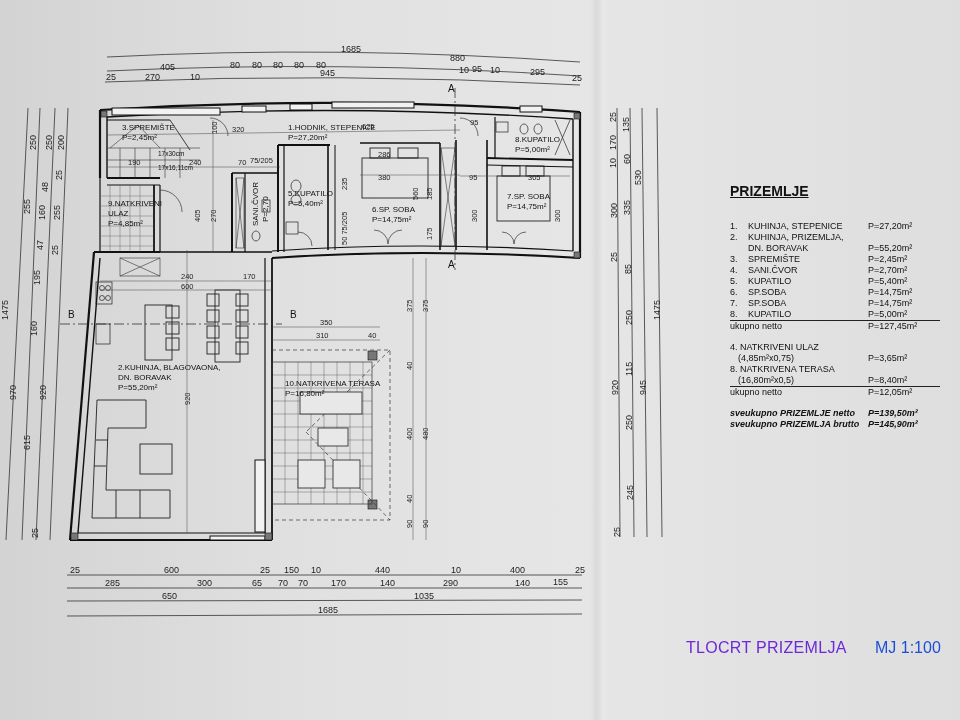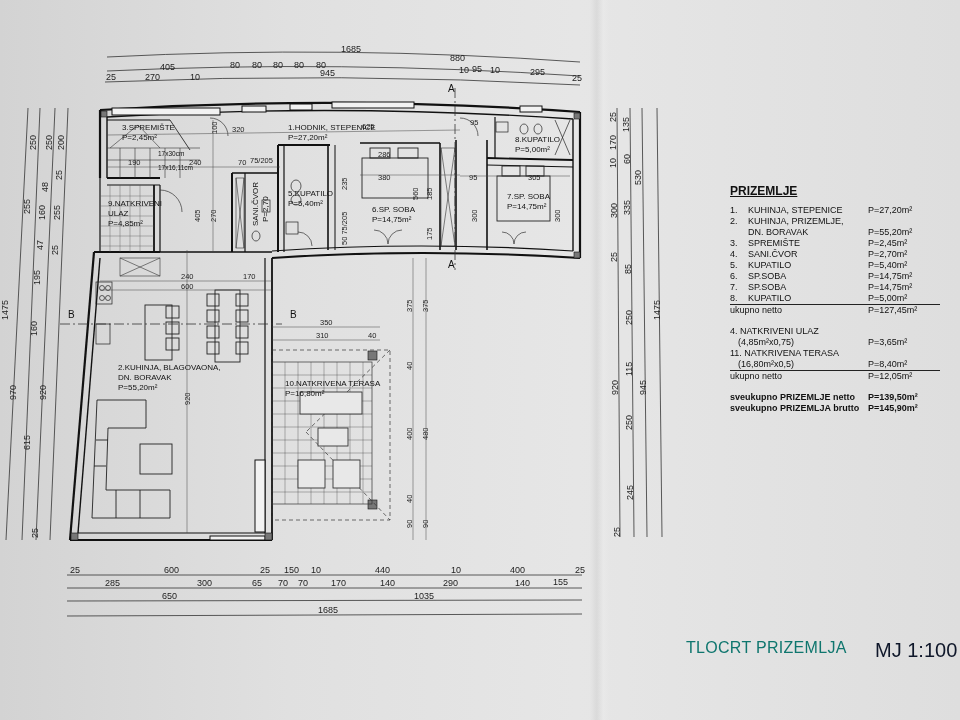"PRIZEMLJE" .legend .ttl { font-size: 12px -> 14px; margin-bottom: 8px -> 24px }
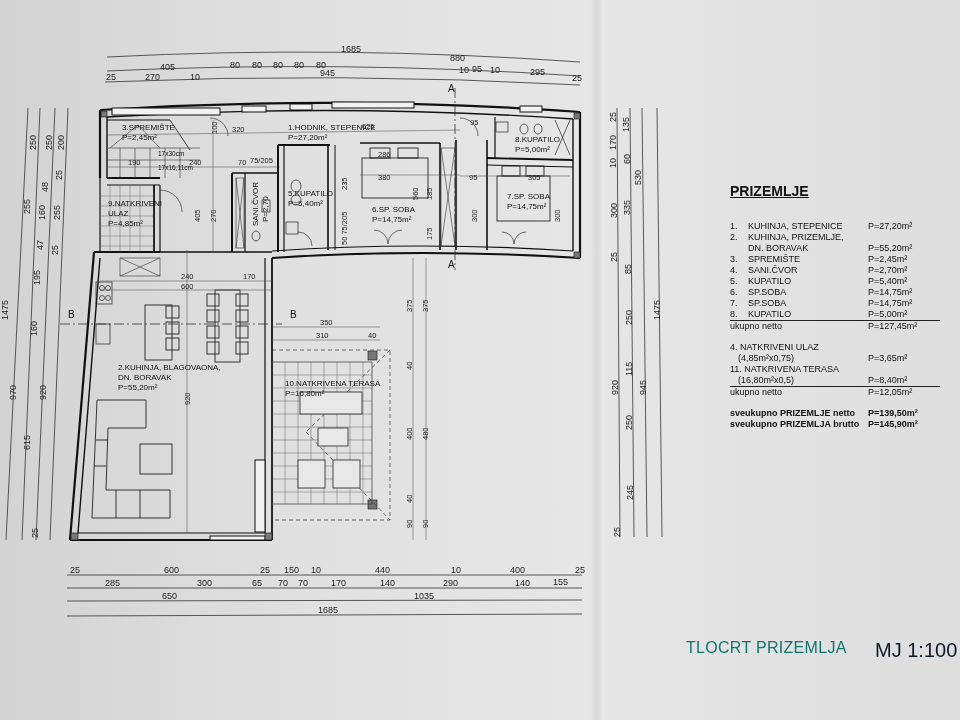"KUHINJA, PRIZEMLJE," span.name { text: PRIZEMLJE -> PRIZEMLJA }
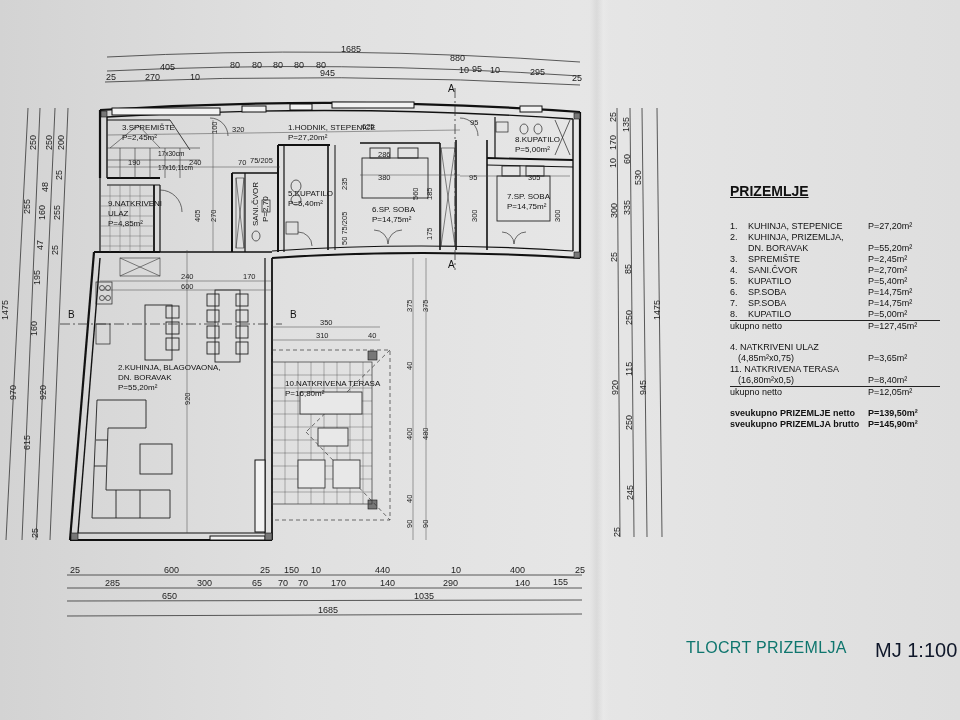"11. NATKRIVENA TERASA" span.name { text: 11 -> 8 }
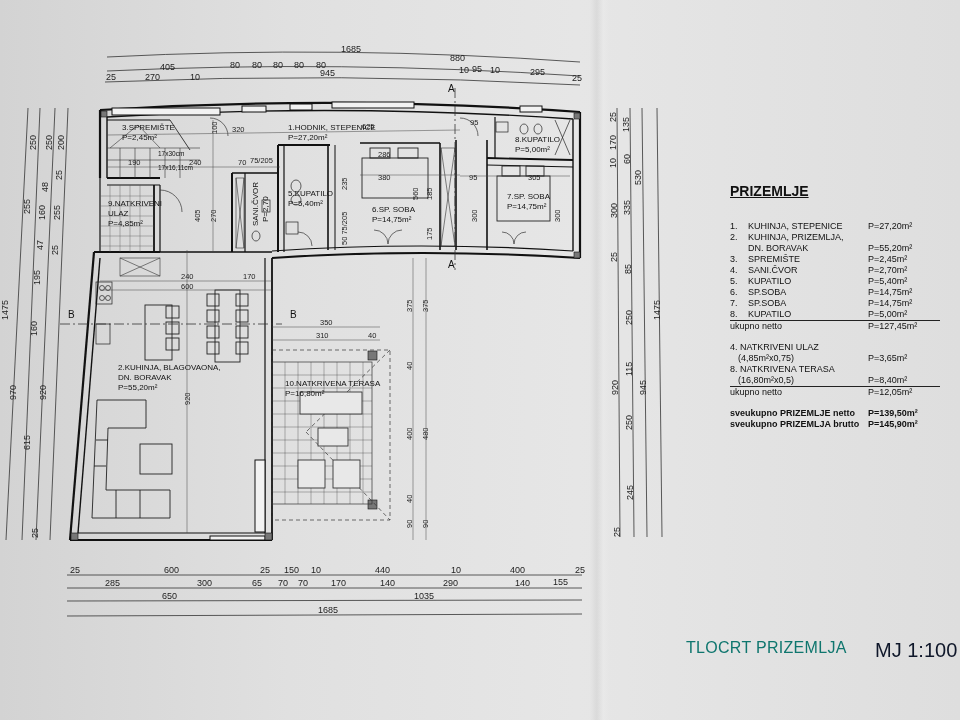"sveukupno PRIZEMLJE netto" .bold { font-style: none -> italic }
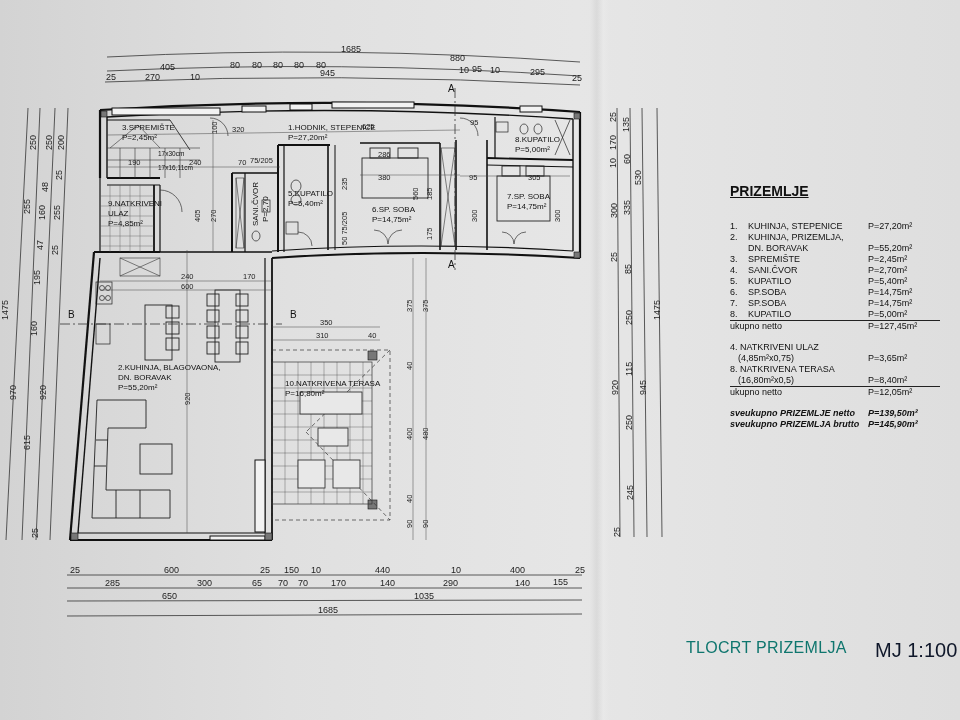"TLOCRT PRIZEMLJA" .title { color: #0f766e -> #6d28d9 }
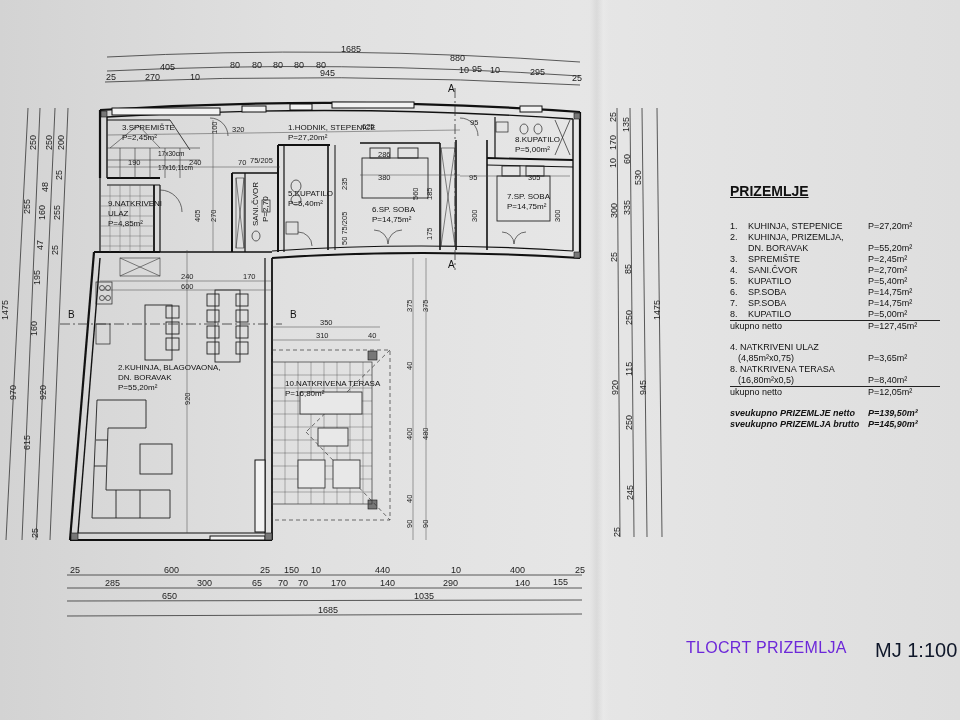"MJ 1:100" .scale { color: #0f172a -> #1d4ed8; font-size: 20px -> 16px }
